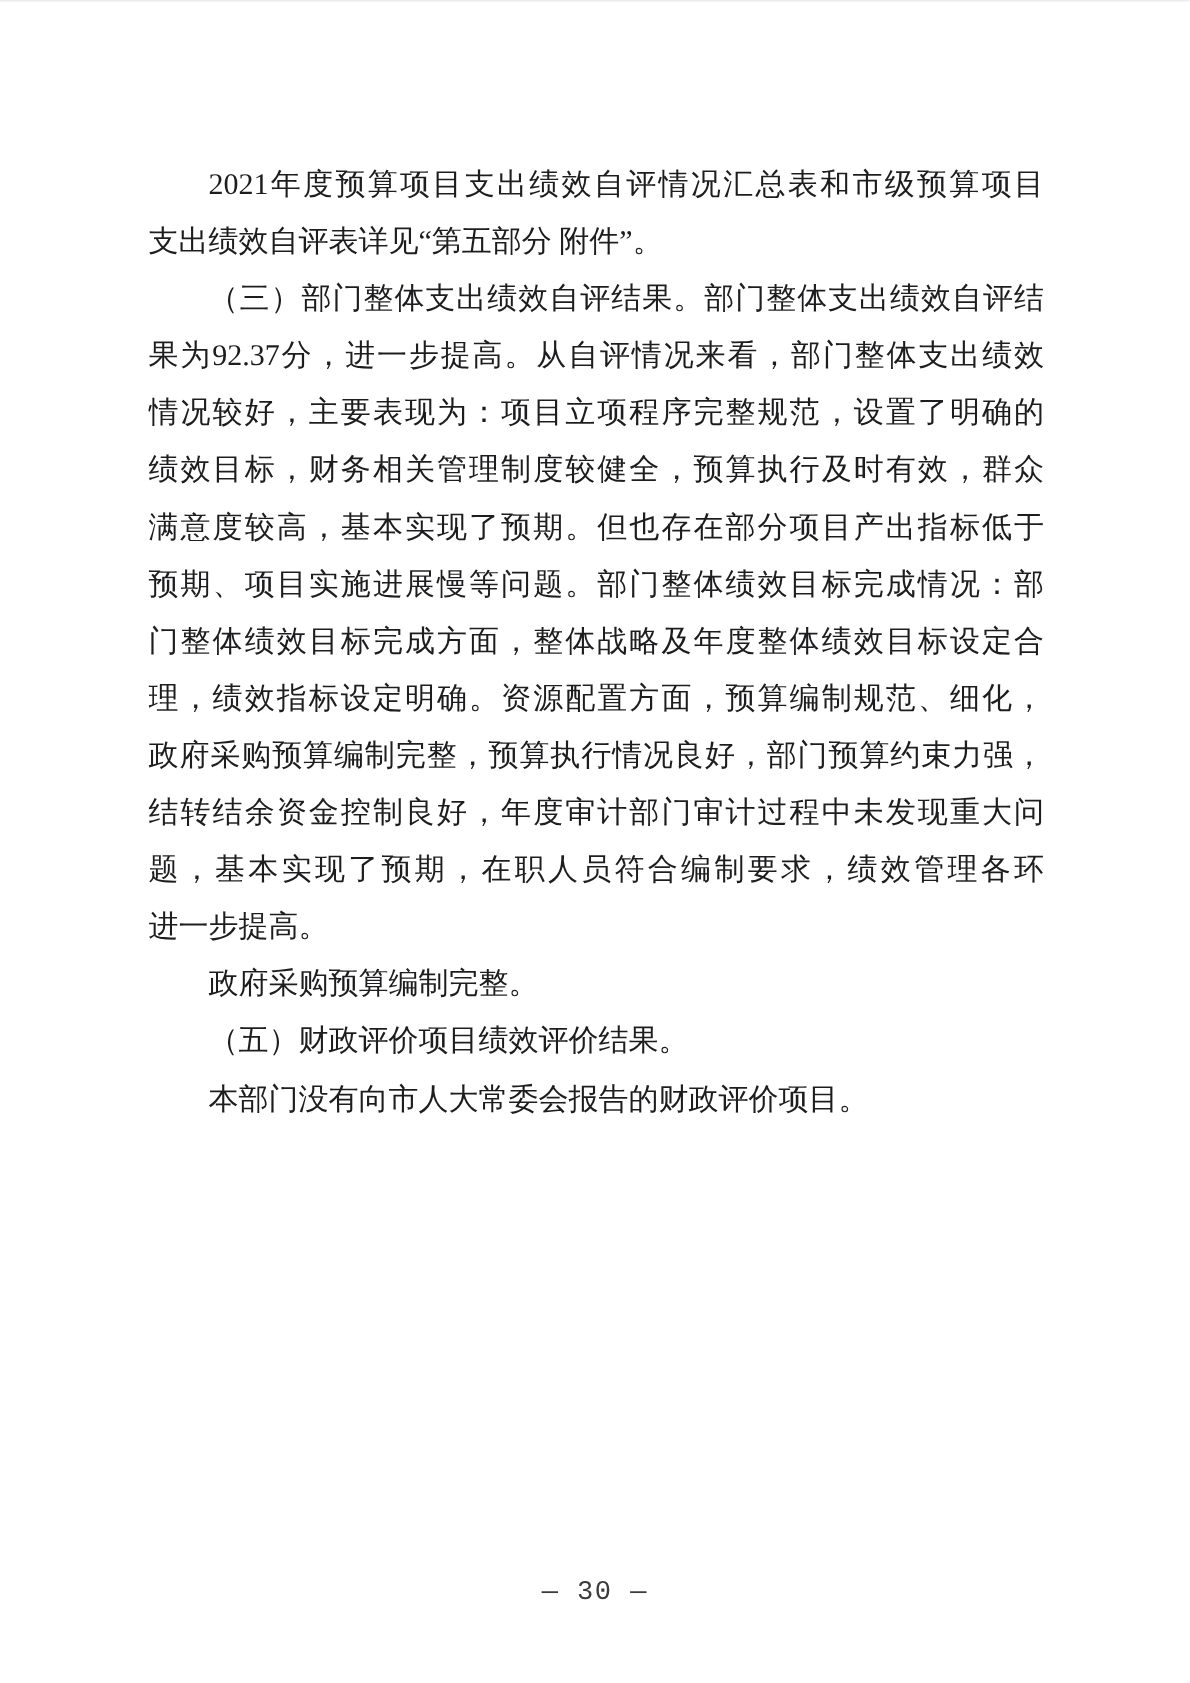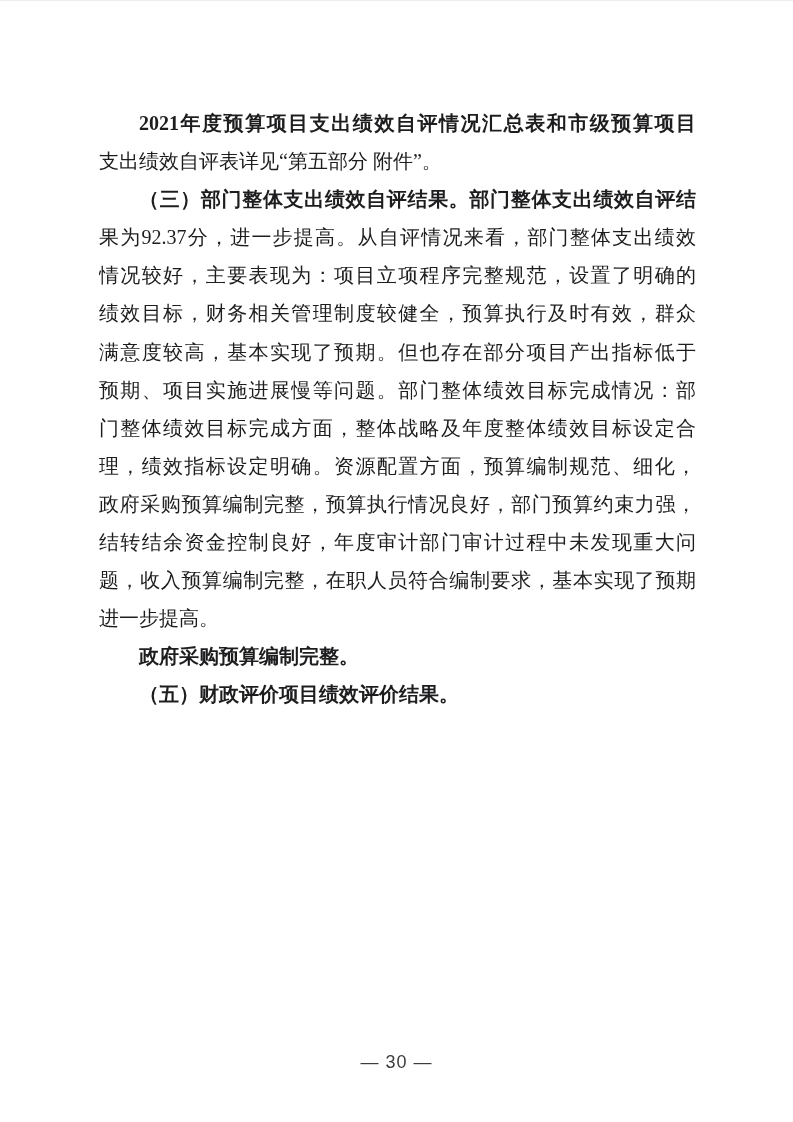"2021年度预算项目支出绩效自评情况汇总表和市级预算项目" .line.indent { font-weight: bold -> none }
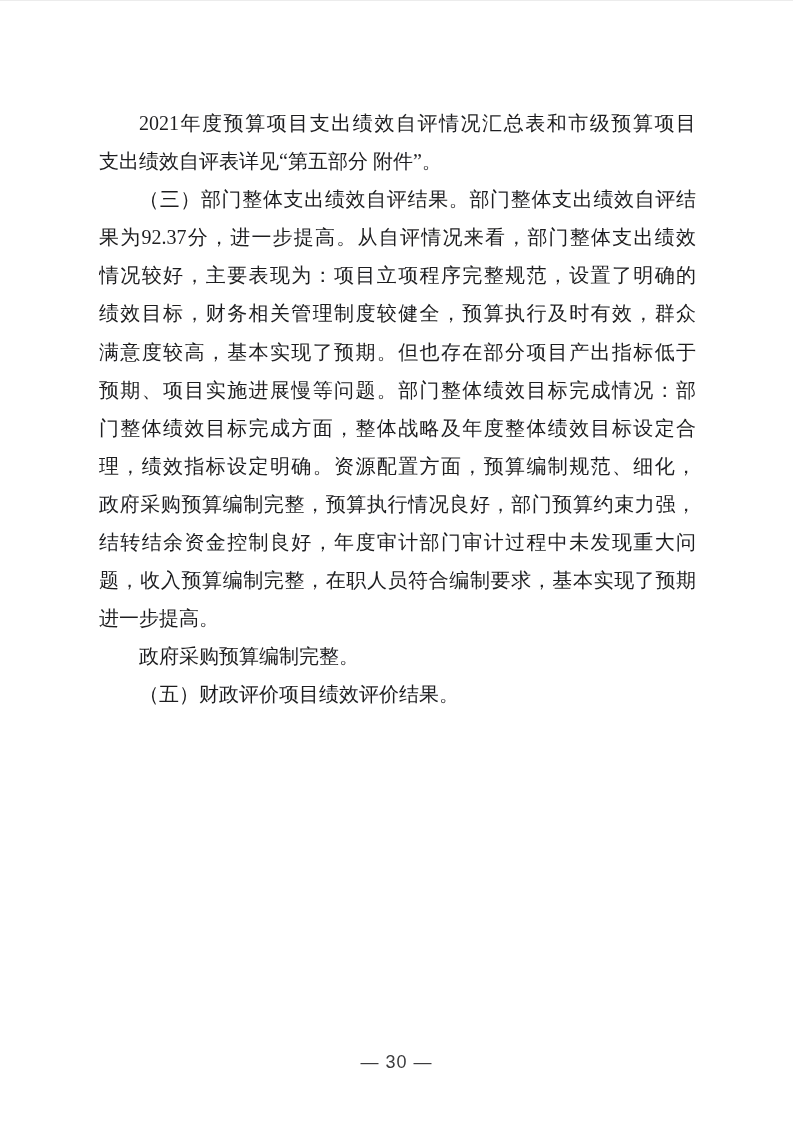"题，收入预算编制完整，在职人员符合编制要求，基本实现了预期" div.line { text: 收入预算编制完整，在职人员符合编制要求，基本实现了预期 -> 基本实现了预期，在职人员符合编制要求，绩效管理各环 }
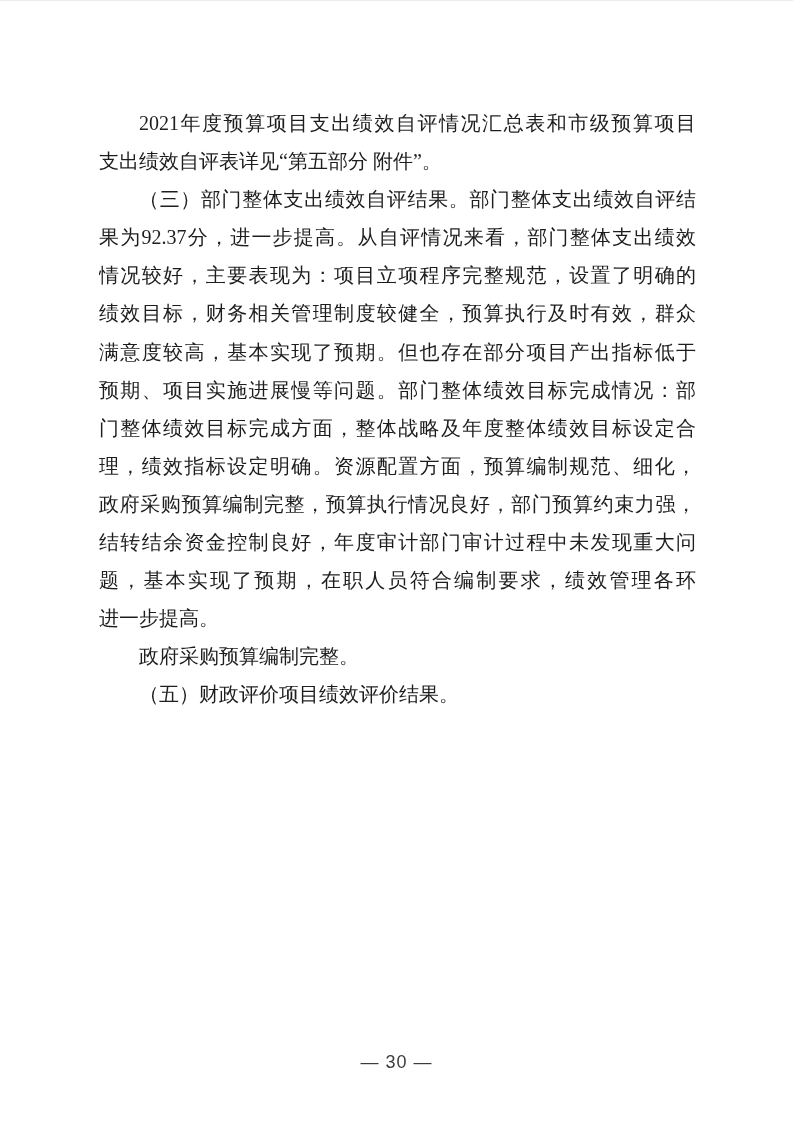"本部门没有向市人大常委会报告的财政评价项目。" div.line { html: none -> <div>本部门没有向市人大常委会报告的财政评价项目。</div> }
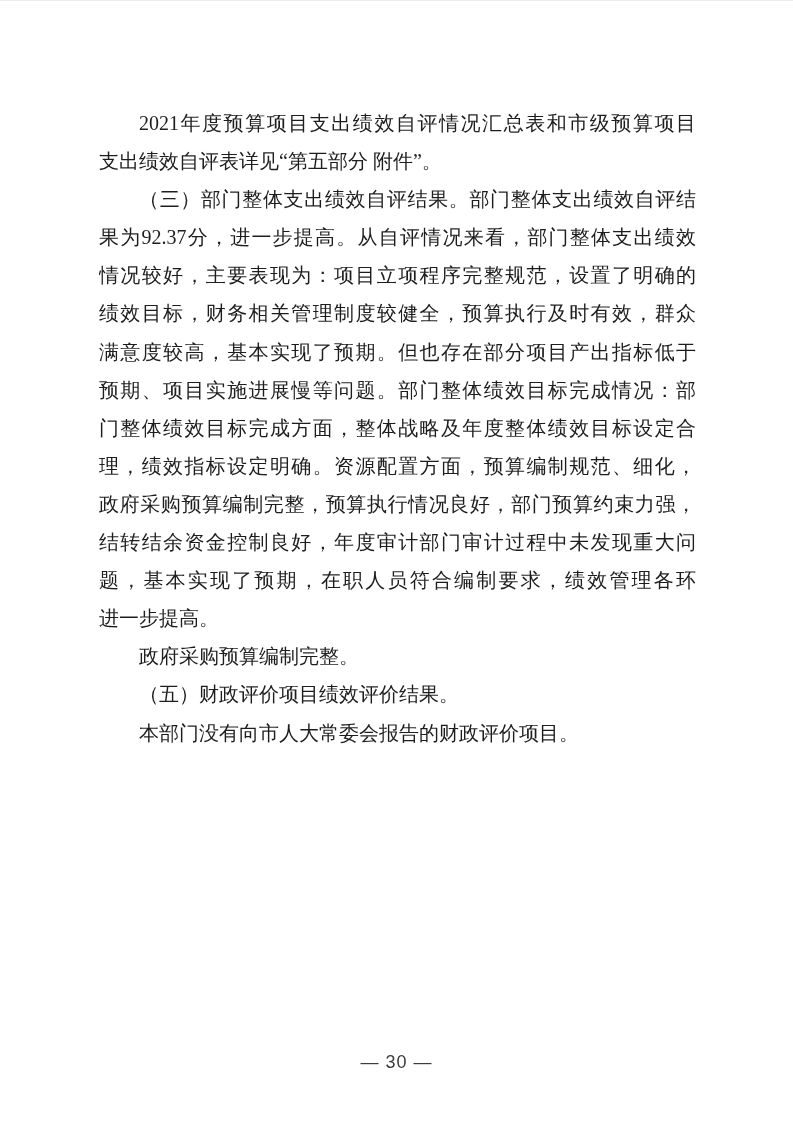"— 30 —" .footer { font-family: Liberation Sans, sans-serif -> Liberation Mono, monospace }
